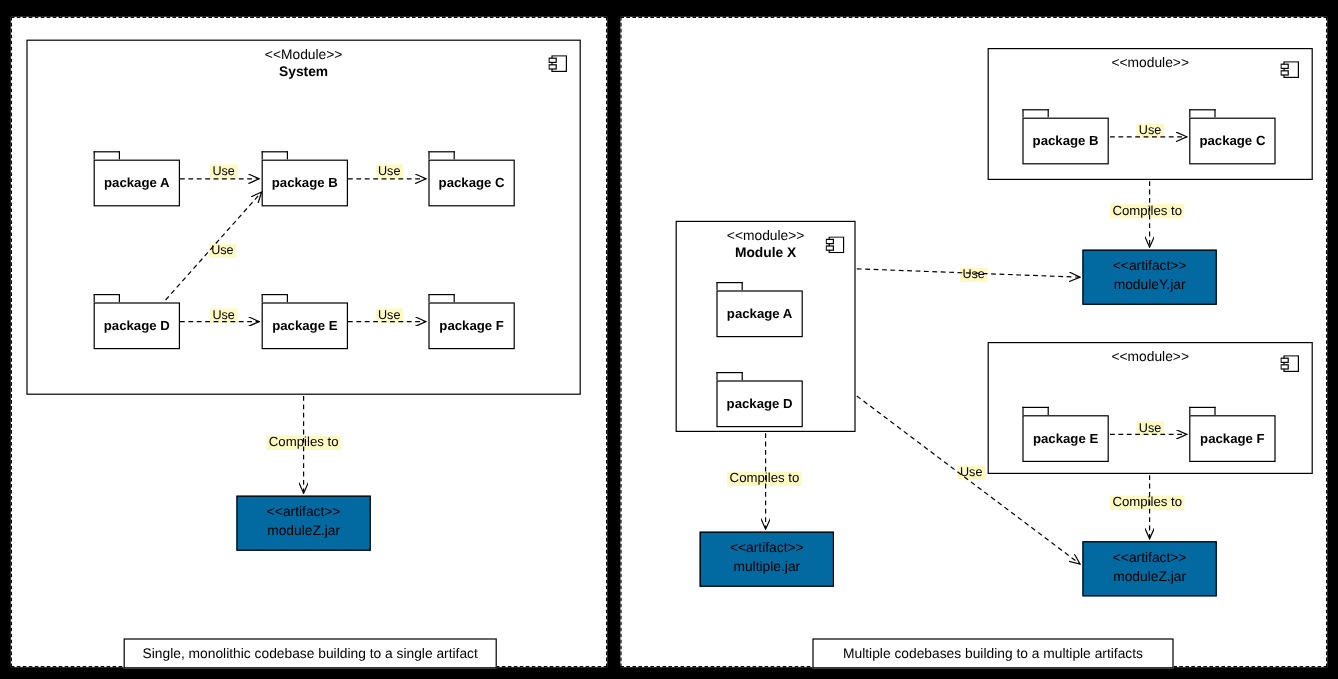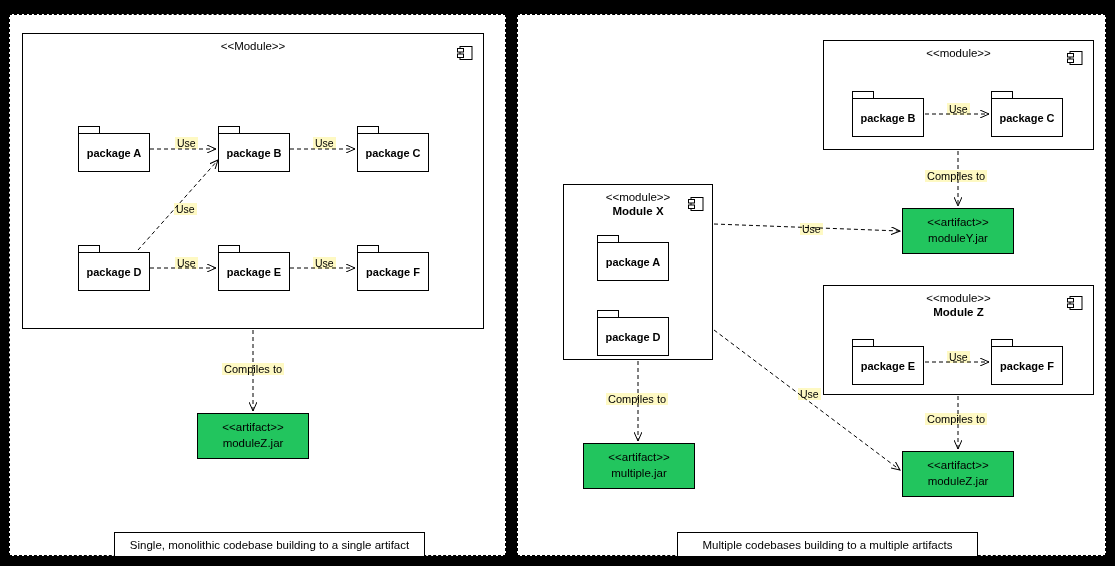"System" div.module-name { html: none -> <div>System</div> }
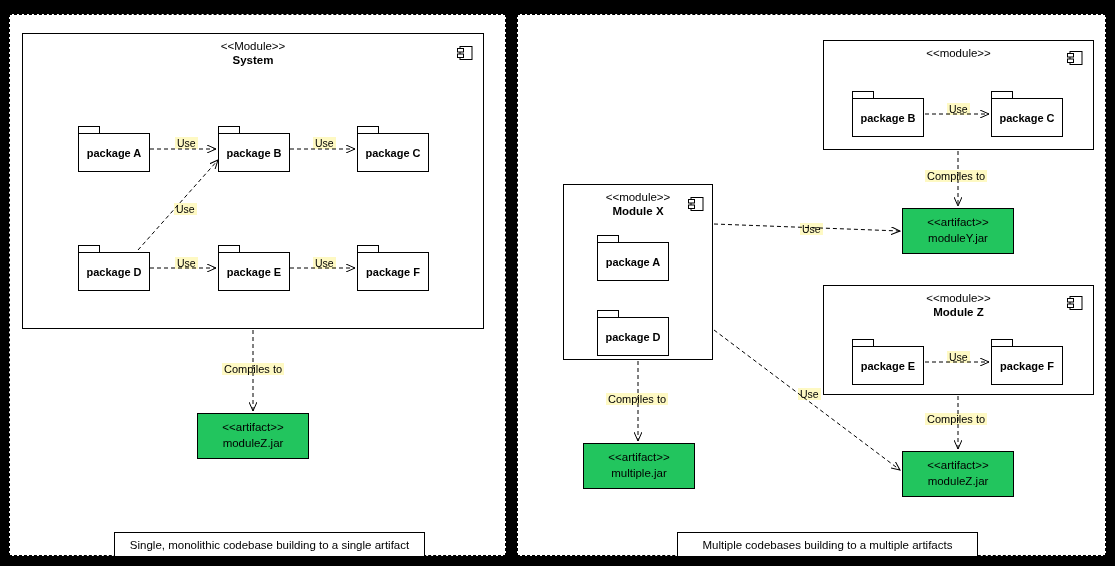"<<artifact>>" .artifact { background: #22c55e -> #0369a1 }
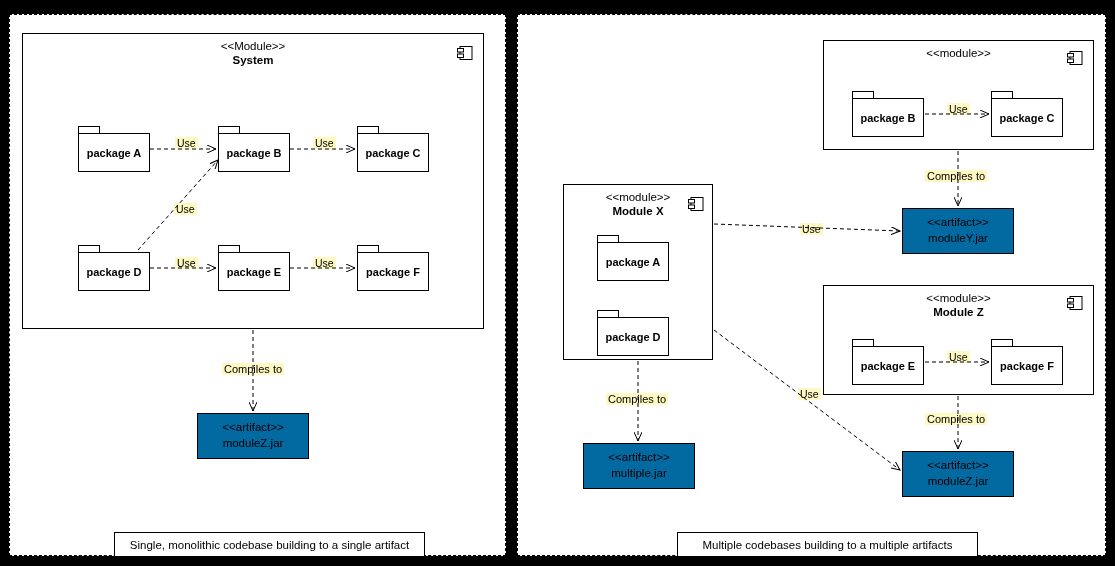"Module Z" div.module-name { html: <div>Module Z</div> -> none }
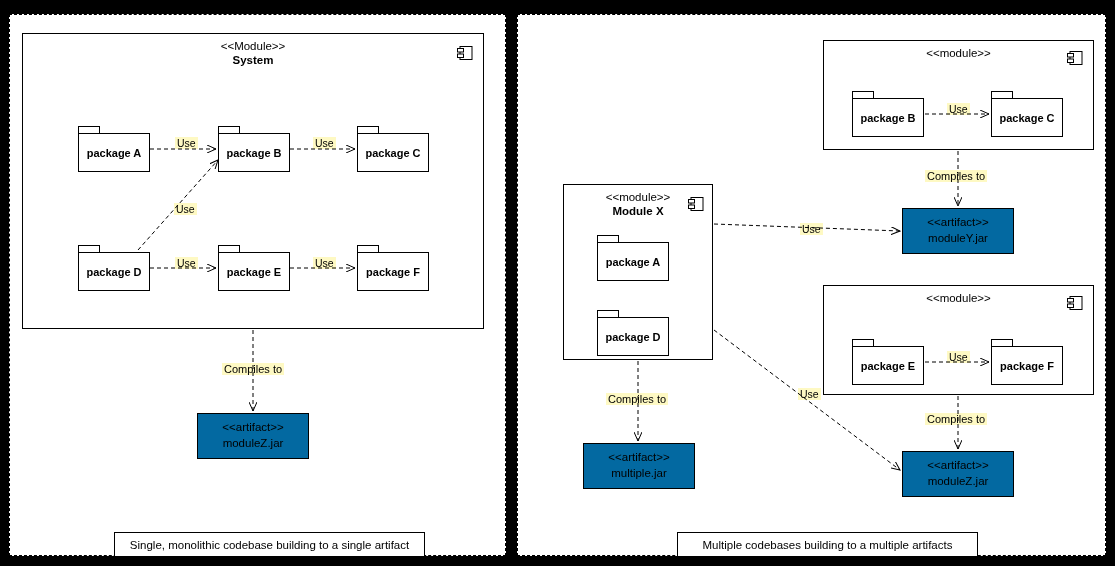"Single, monolithic codebase building to" div.panel-caption { left: 114px -> 103px }
